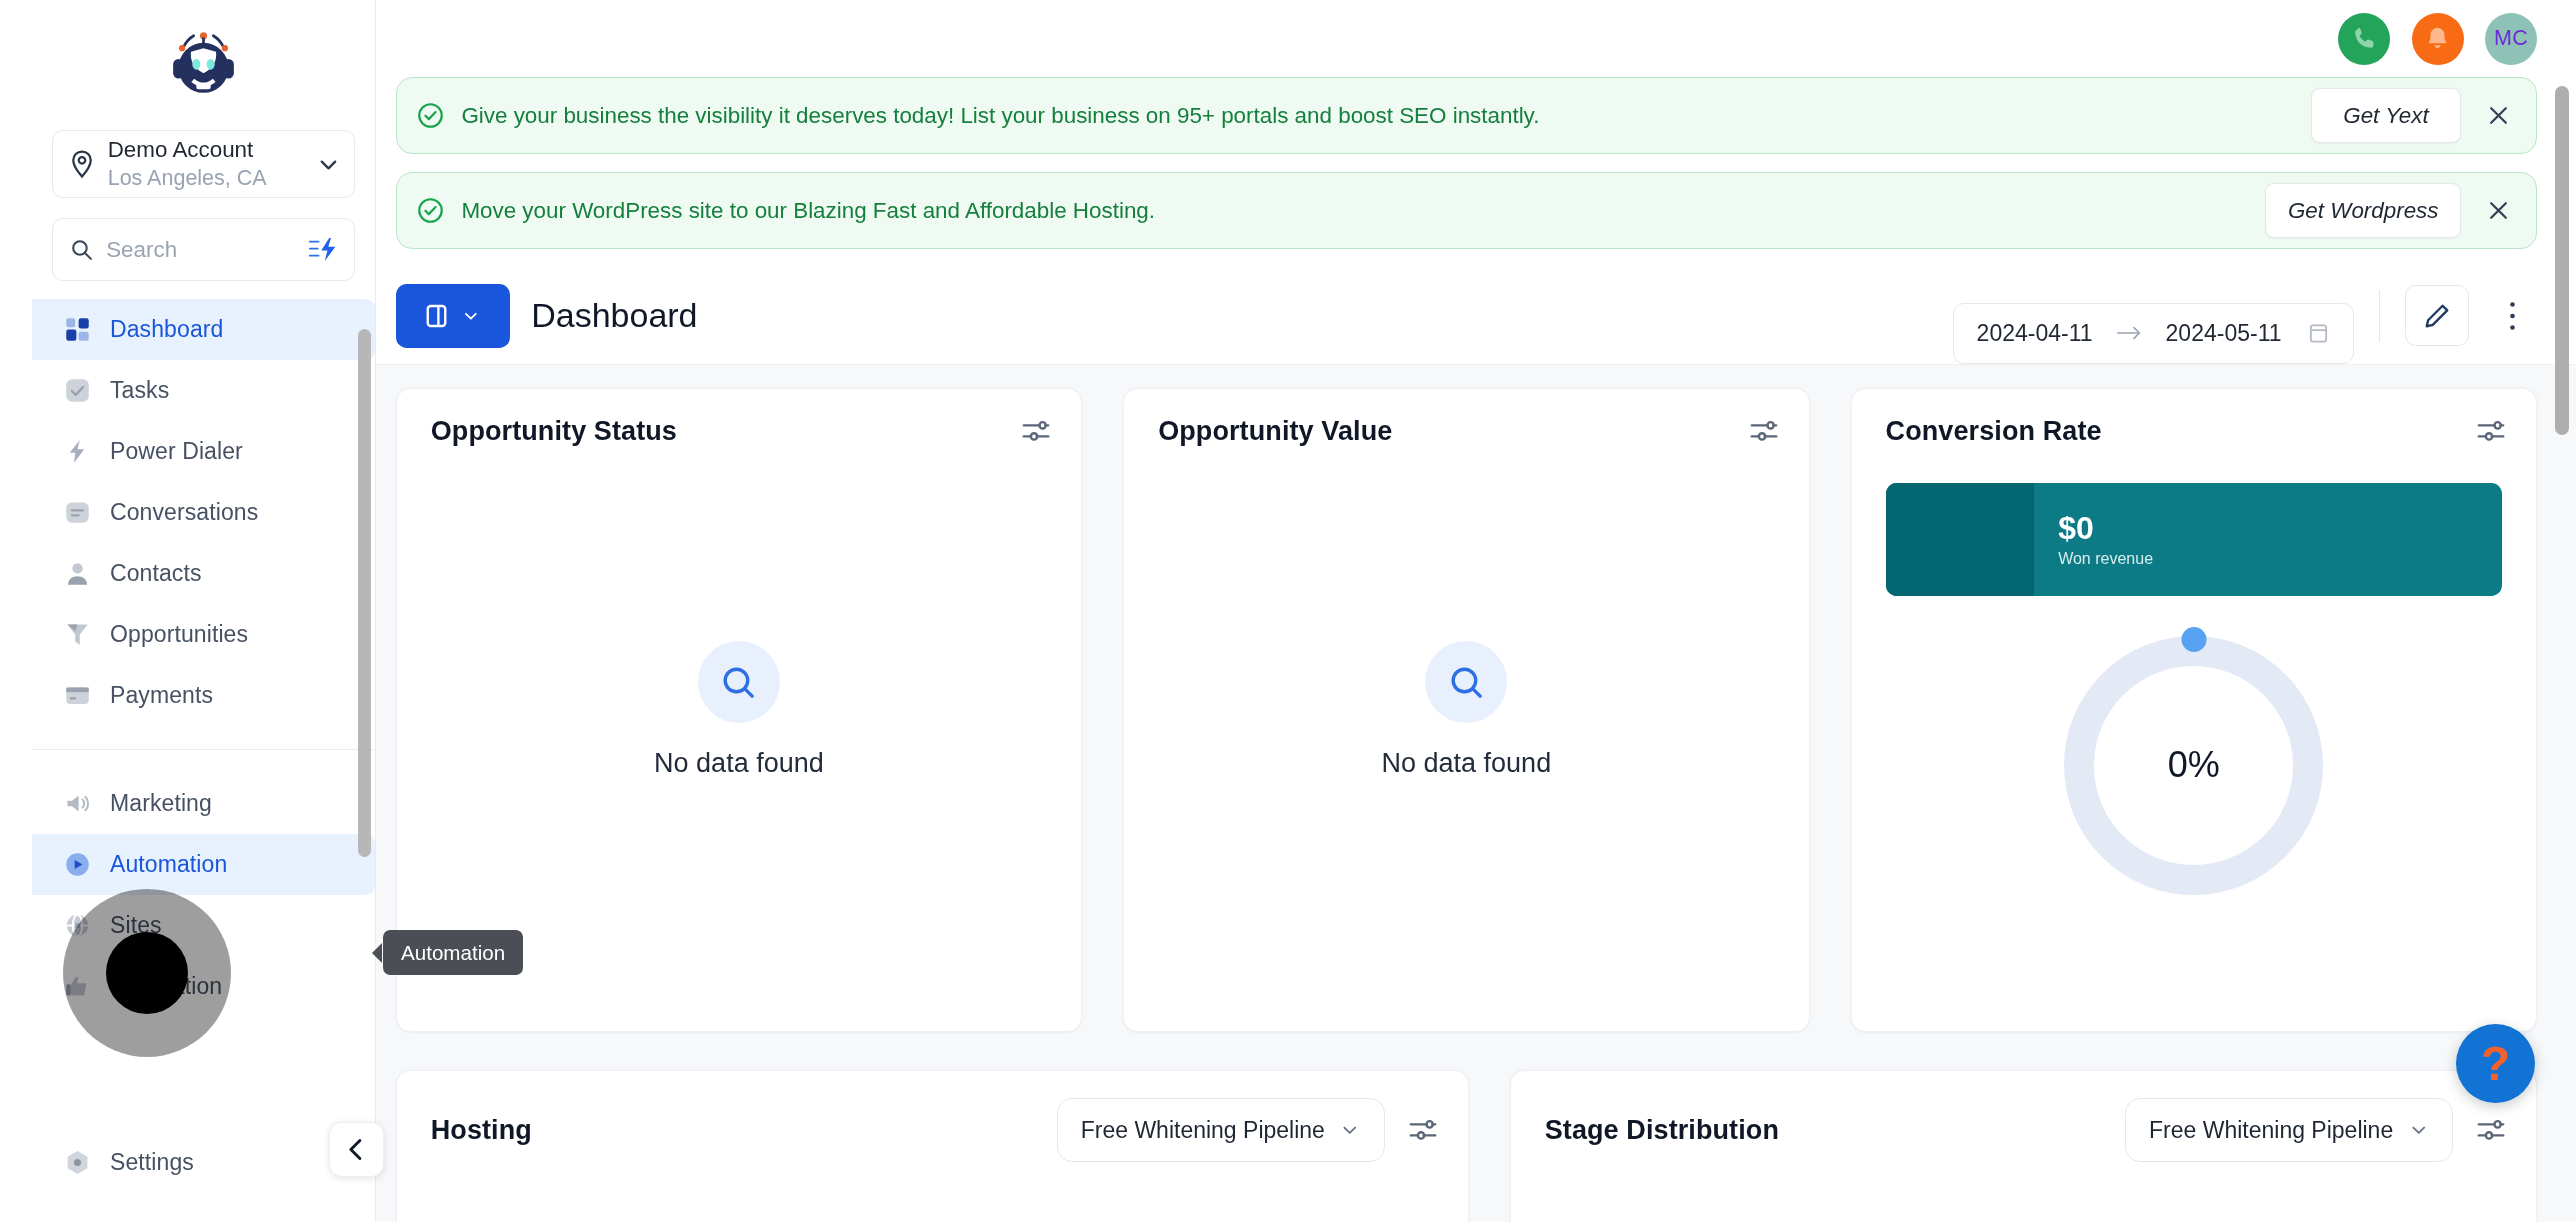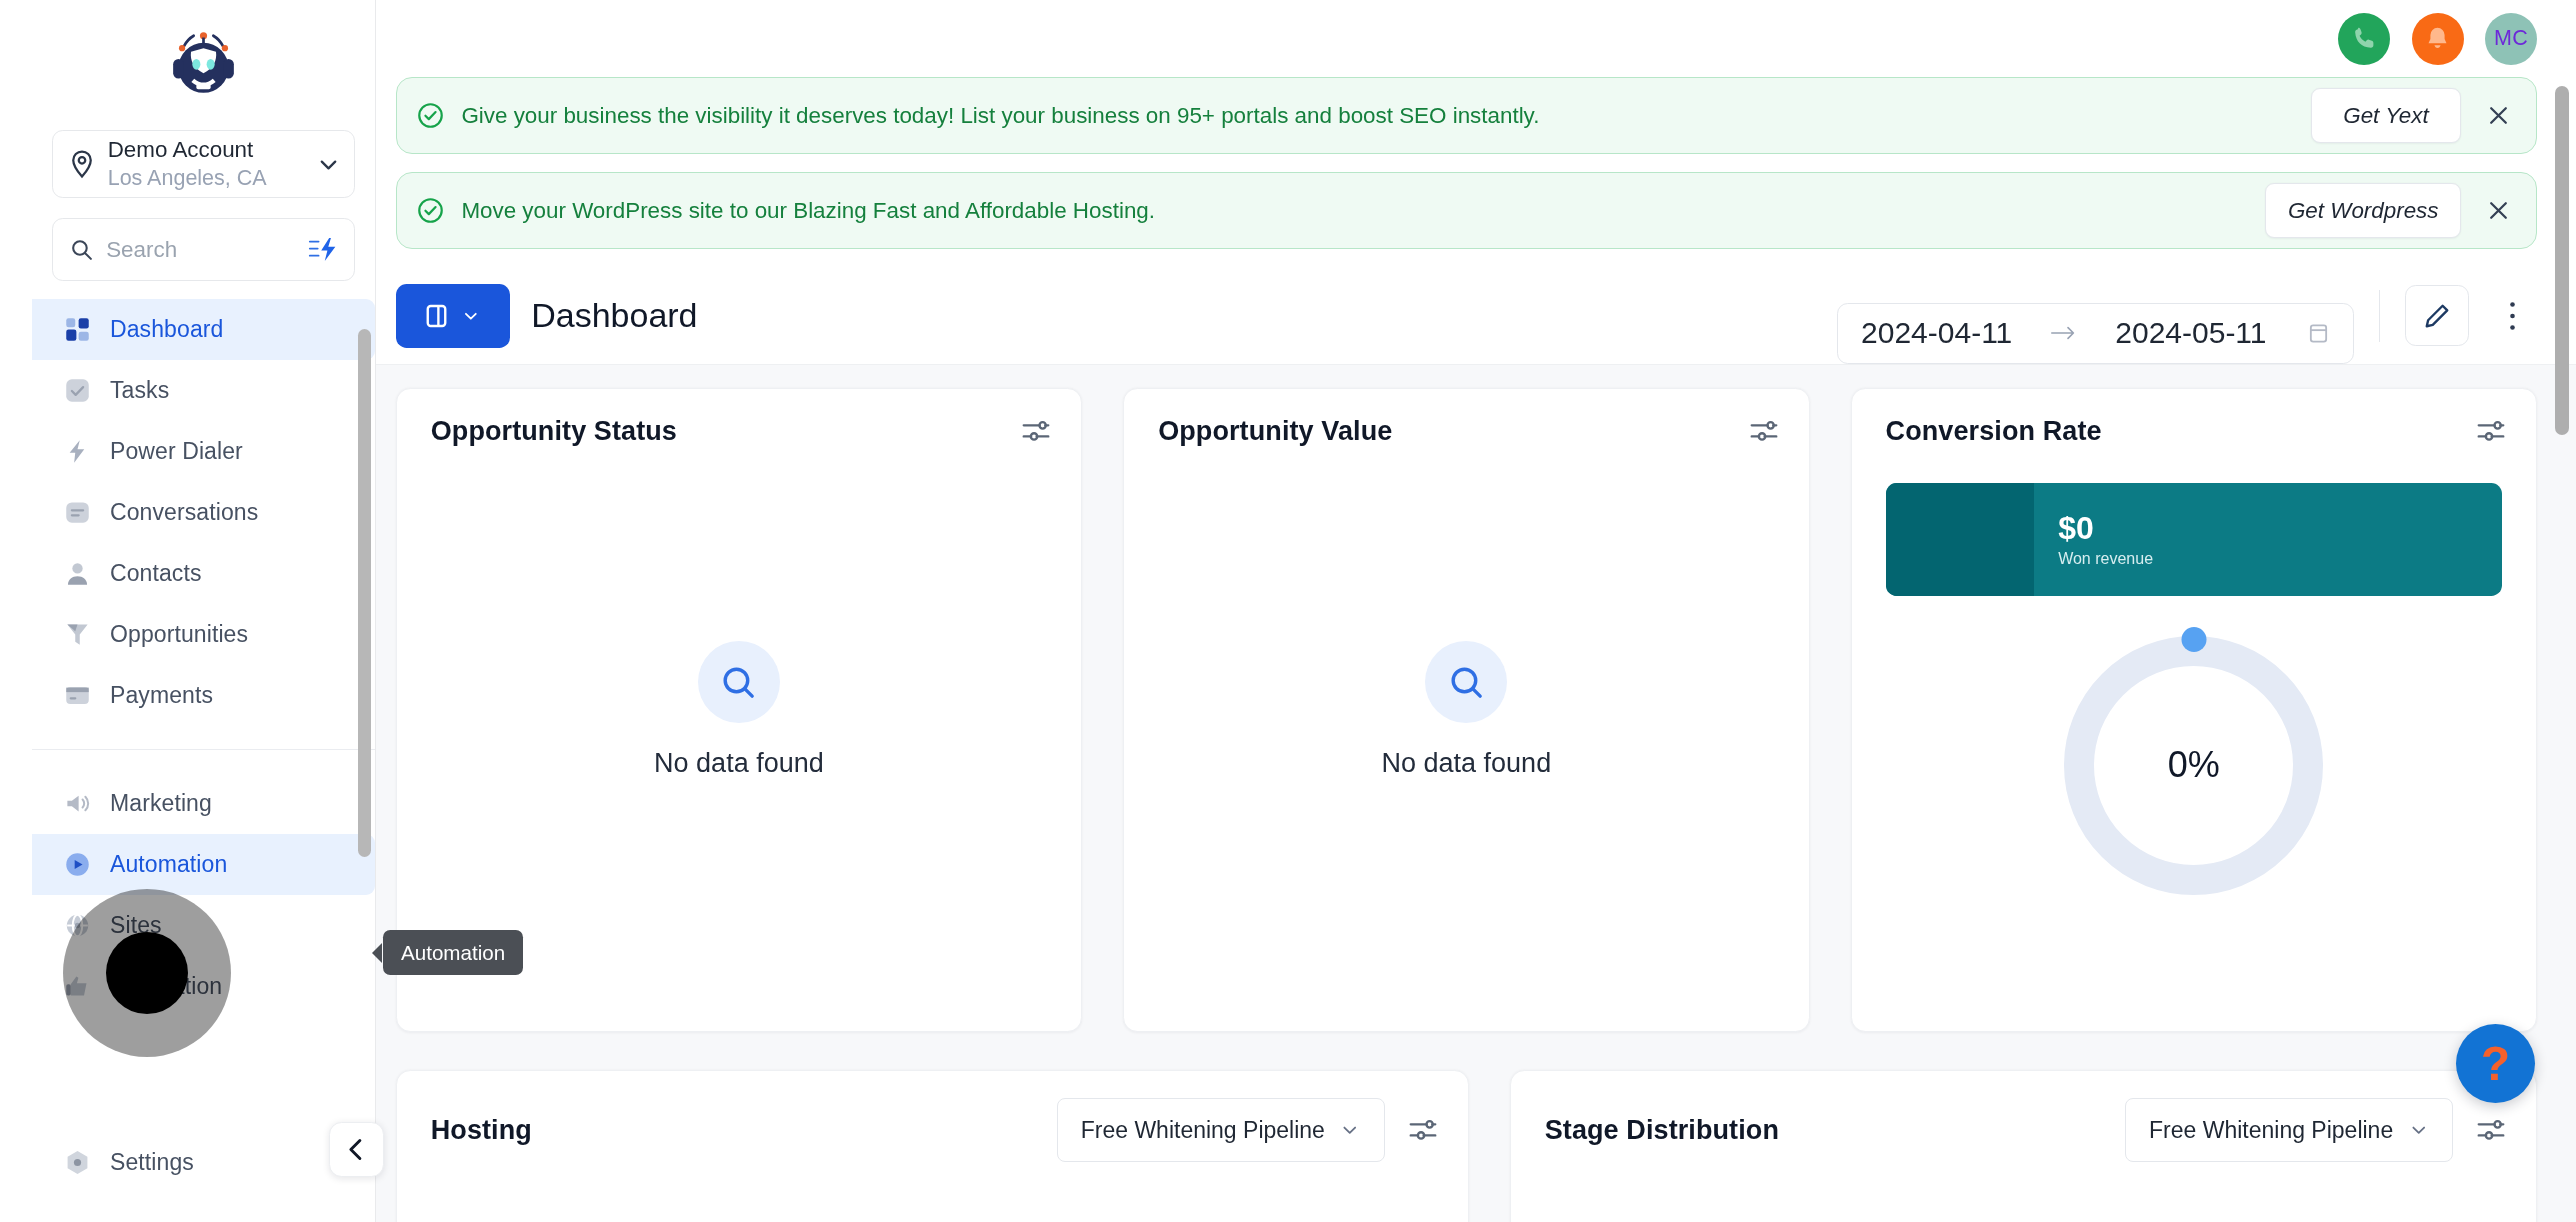"2024-04-11" .daterange { font-size: 30px -> 23px; gap: 37px -> 22px }
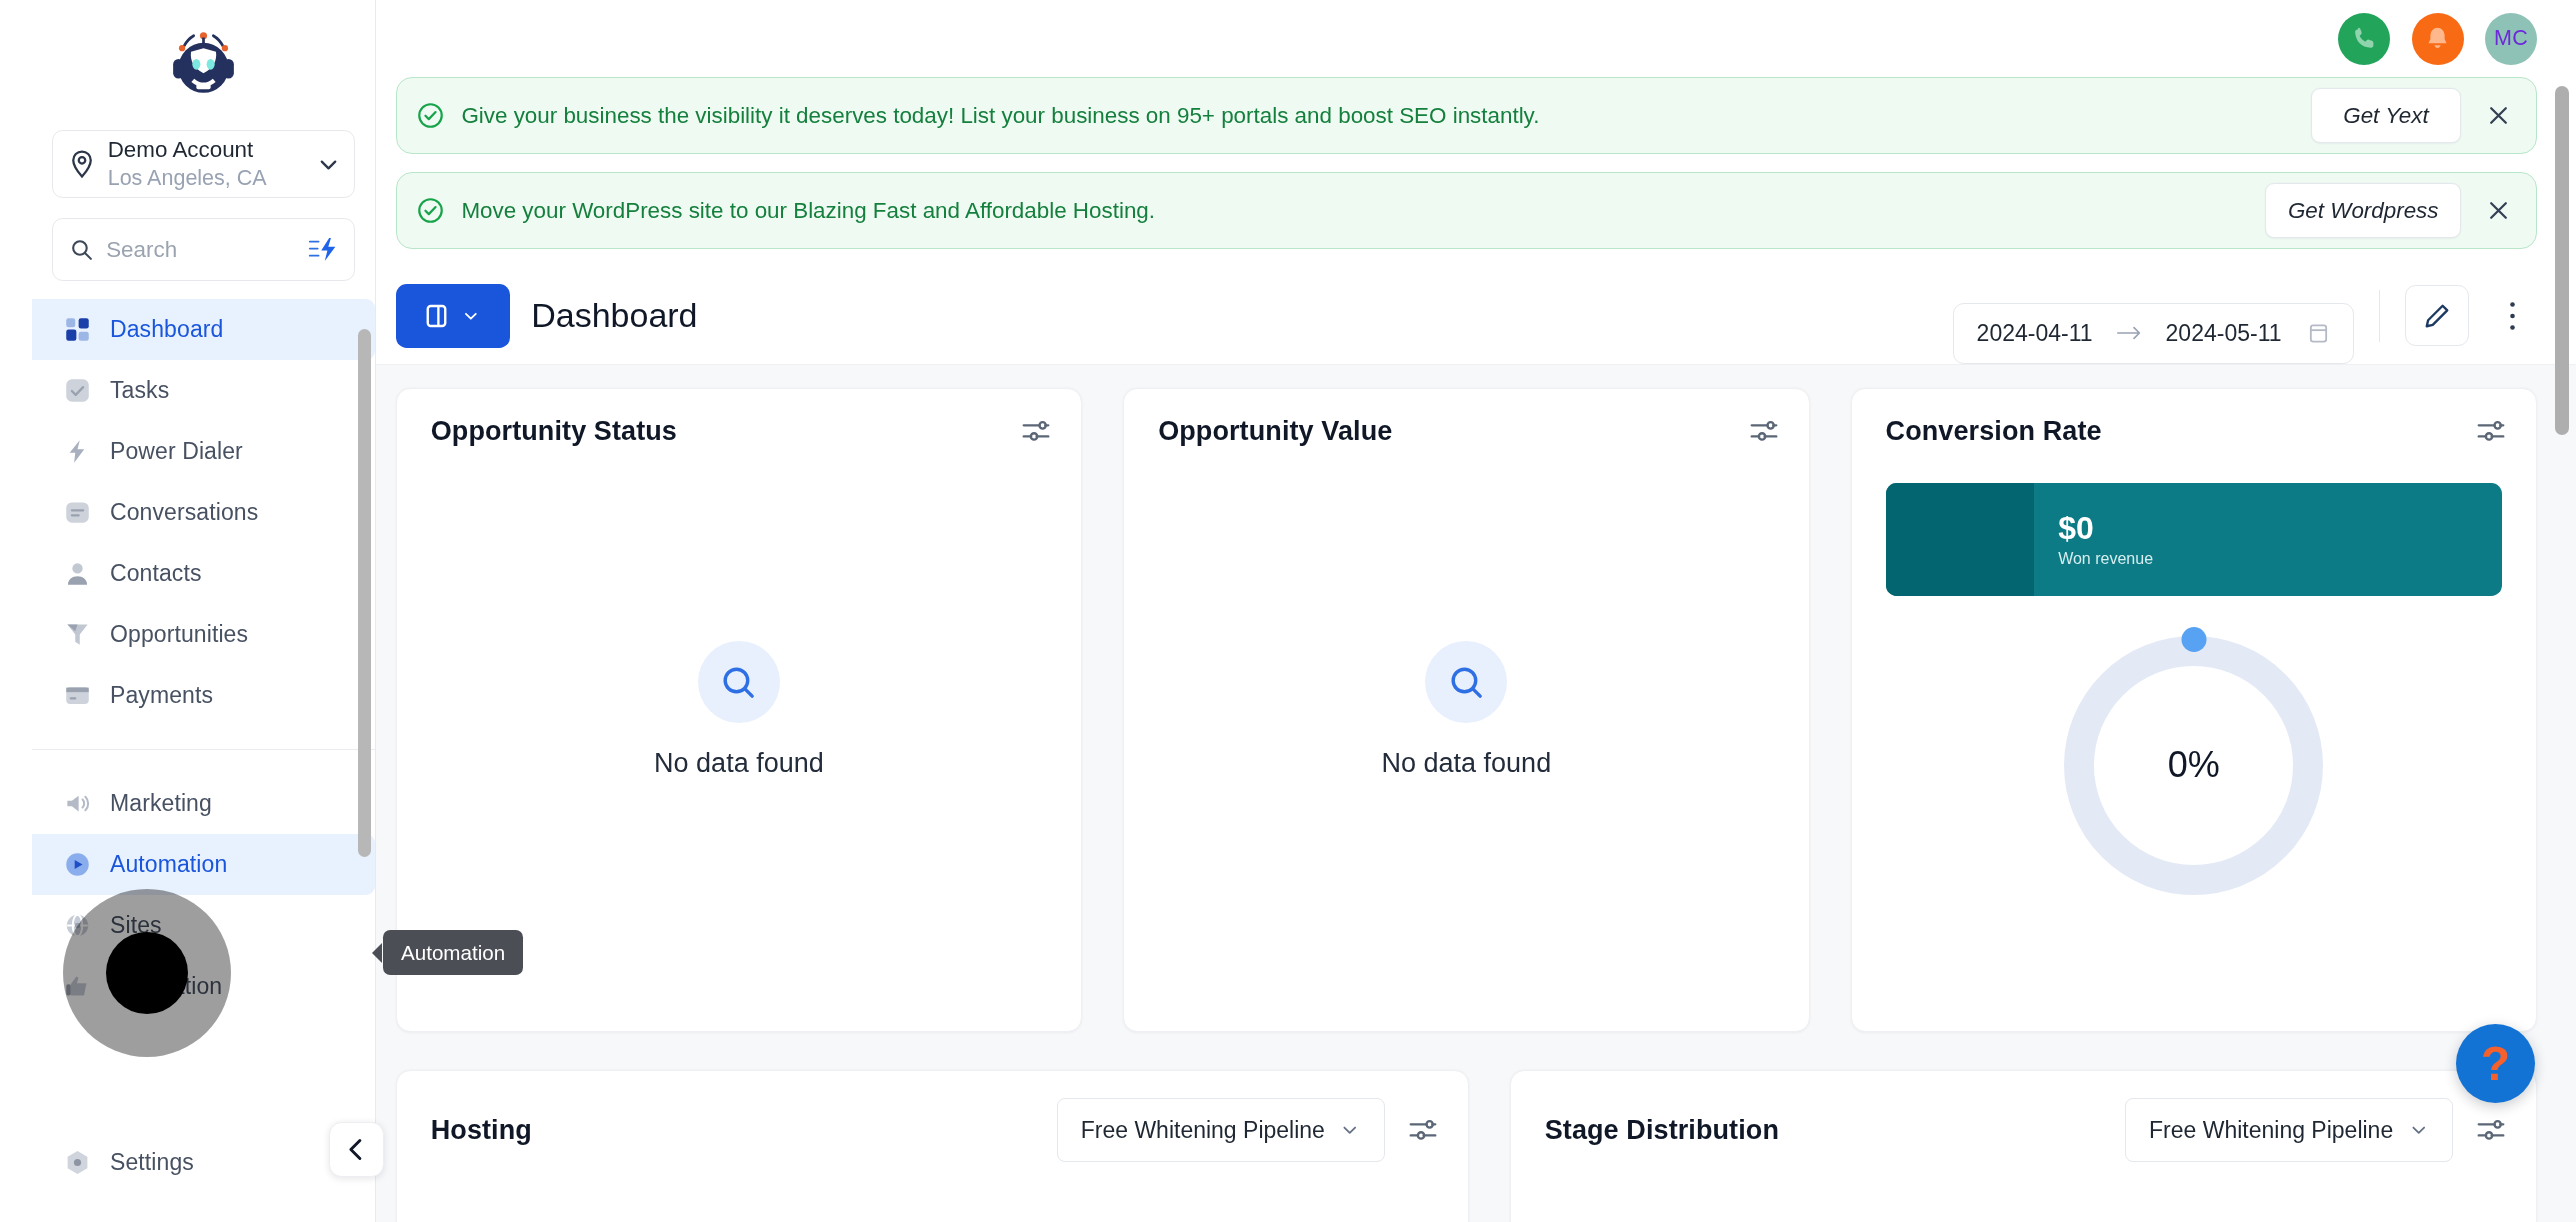"Free Whitening Pipeline" .pipe-select { border-radius: 8px -> 15px }
